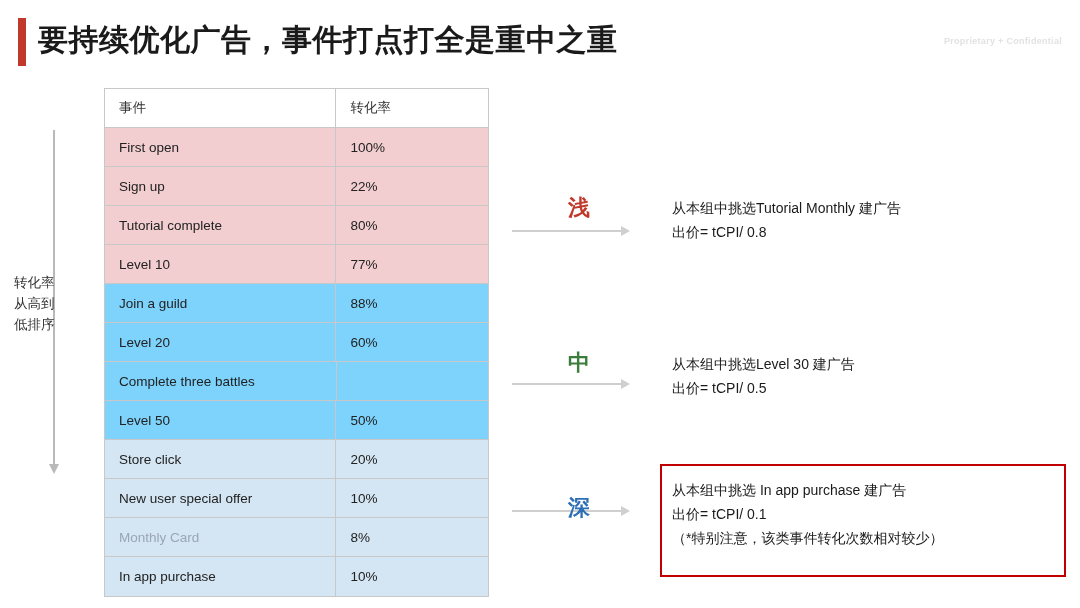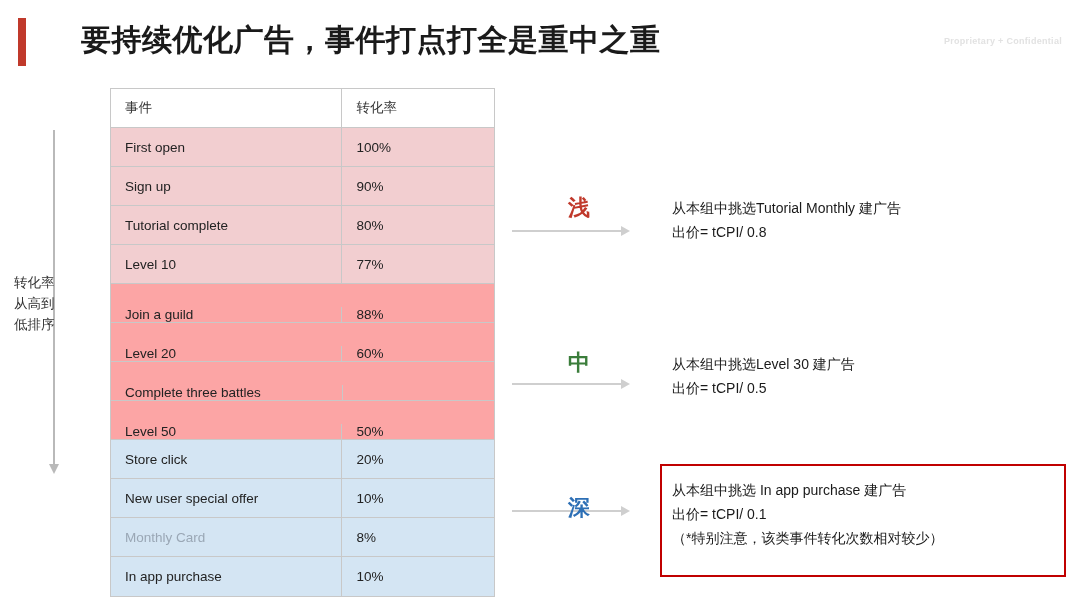"要持续优化广告，事件打点打全是重中之重" .slide-title { margin-left: 43px -> none }
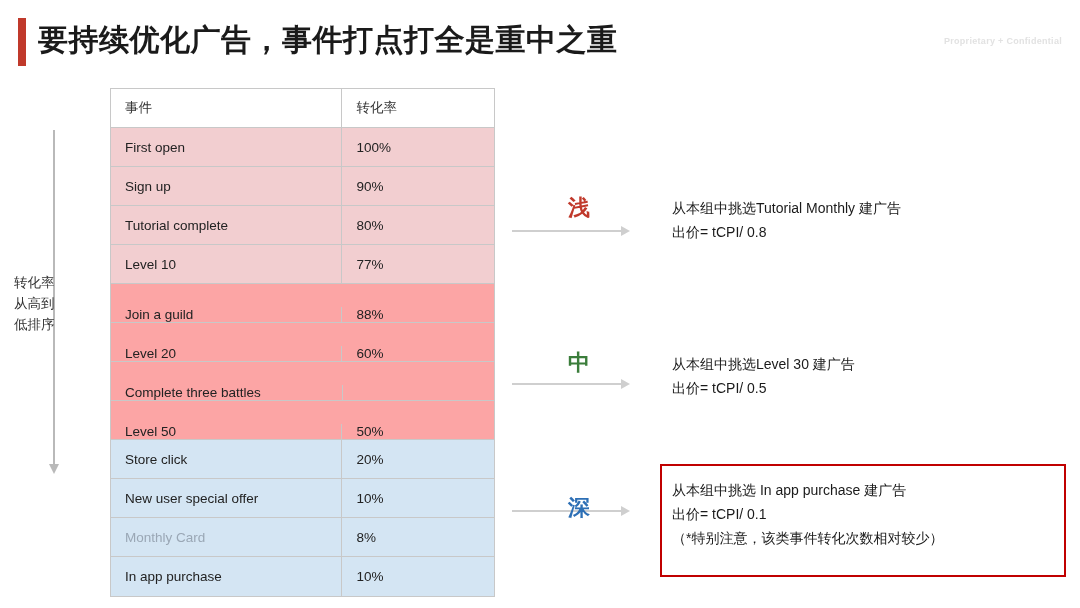"事件" .table-wrap { left: 110px -> 104px }
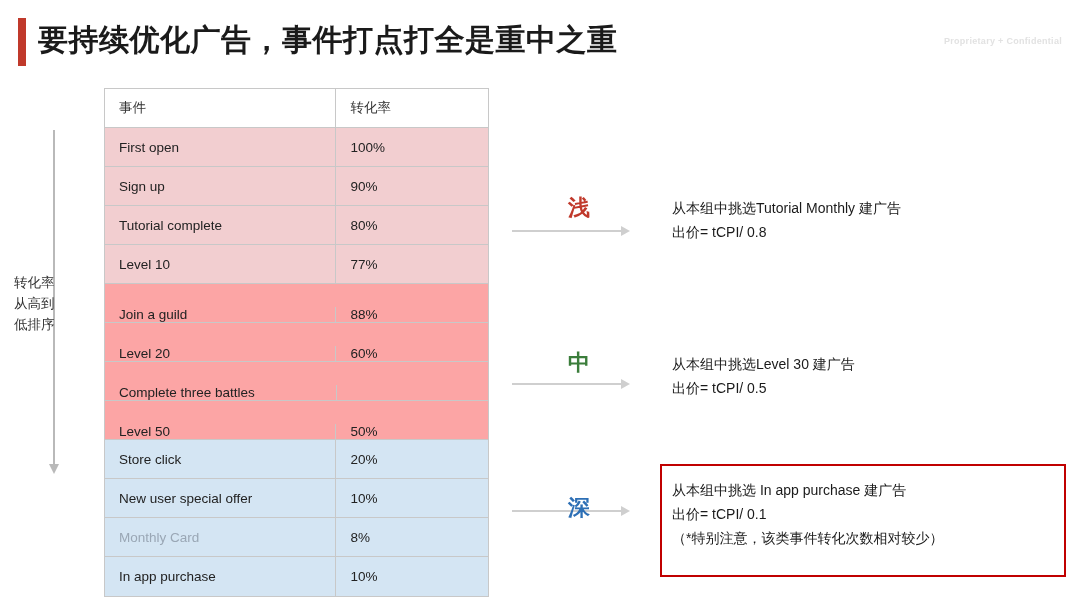"90%" div.tcell { text: 90% -> 22% }
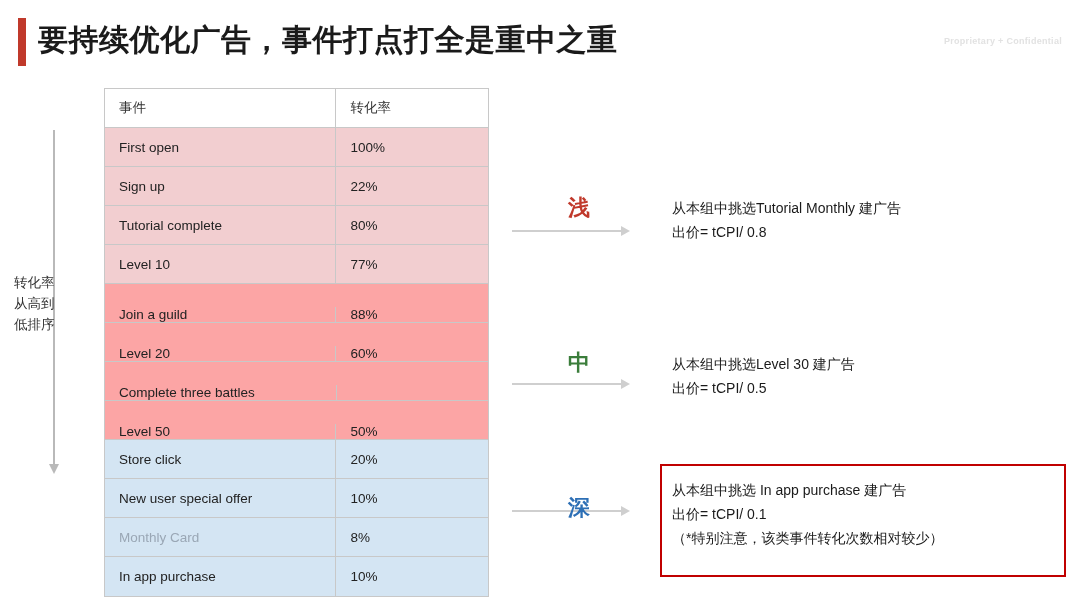"Join a guild" .band-green { align-items: flex-end -> none; background: #fca5a5 -> #7dd3fc }
